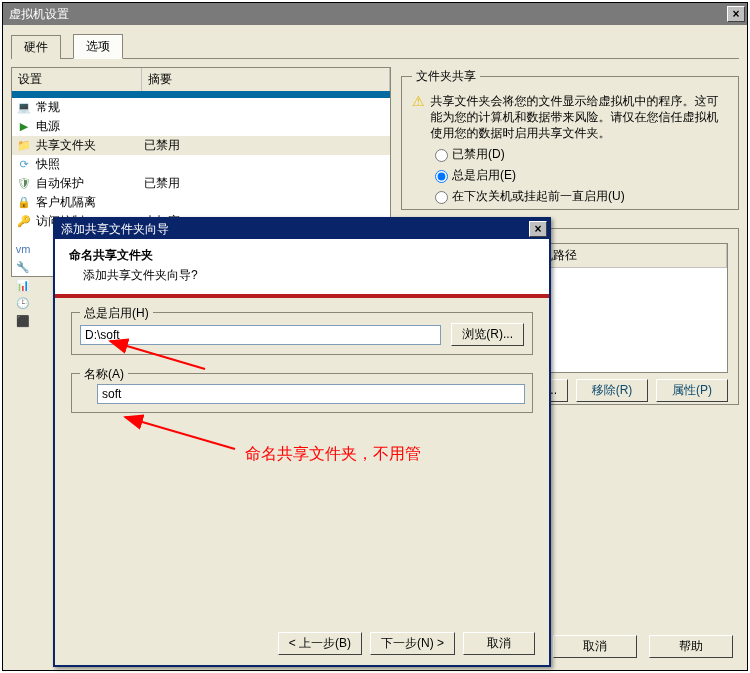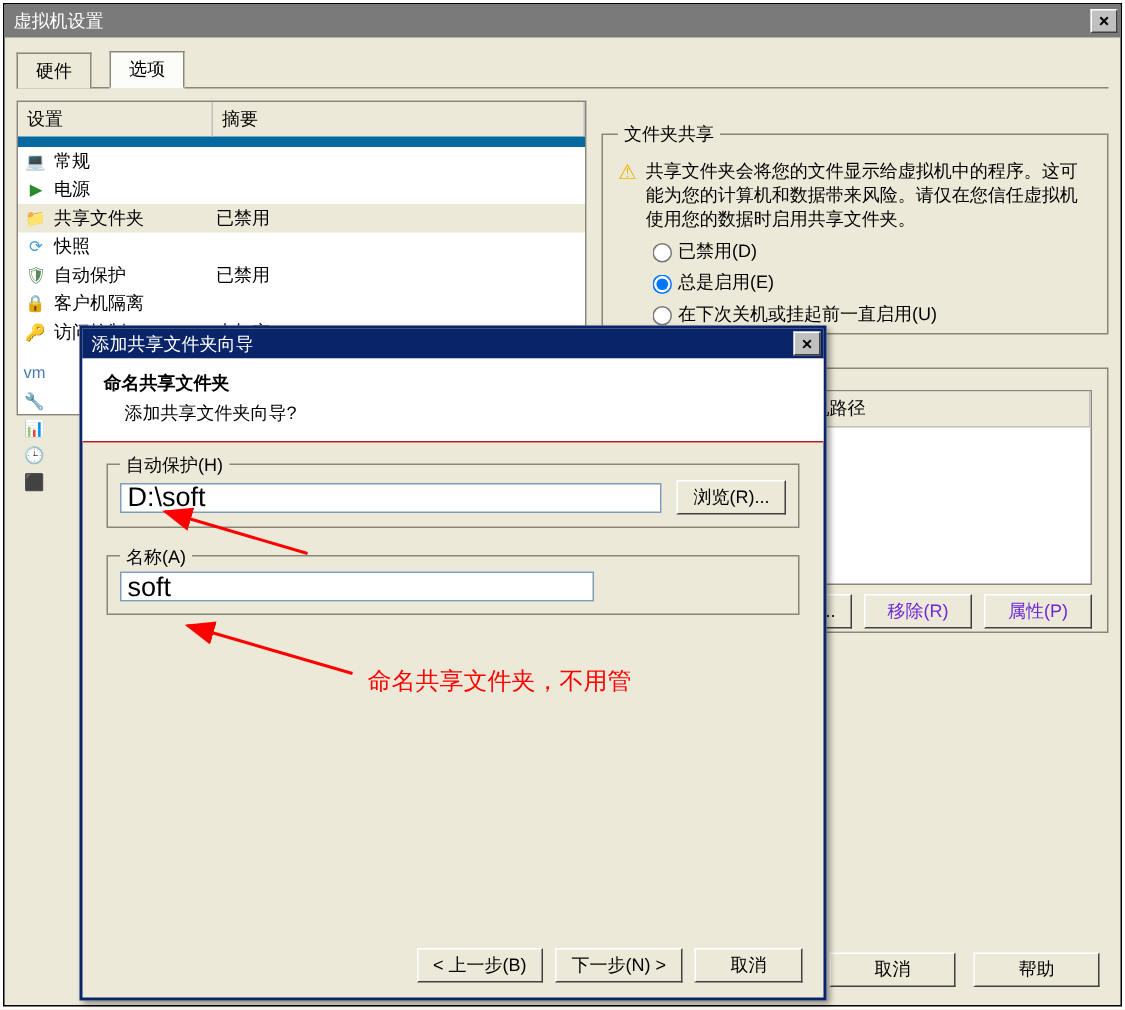"文件夹共享" fieldset { margin: 14px 0 10px 0 -> 1px 0 10px 0 }
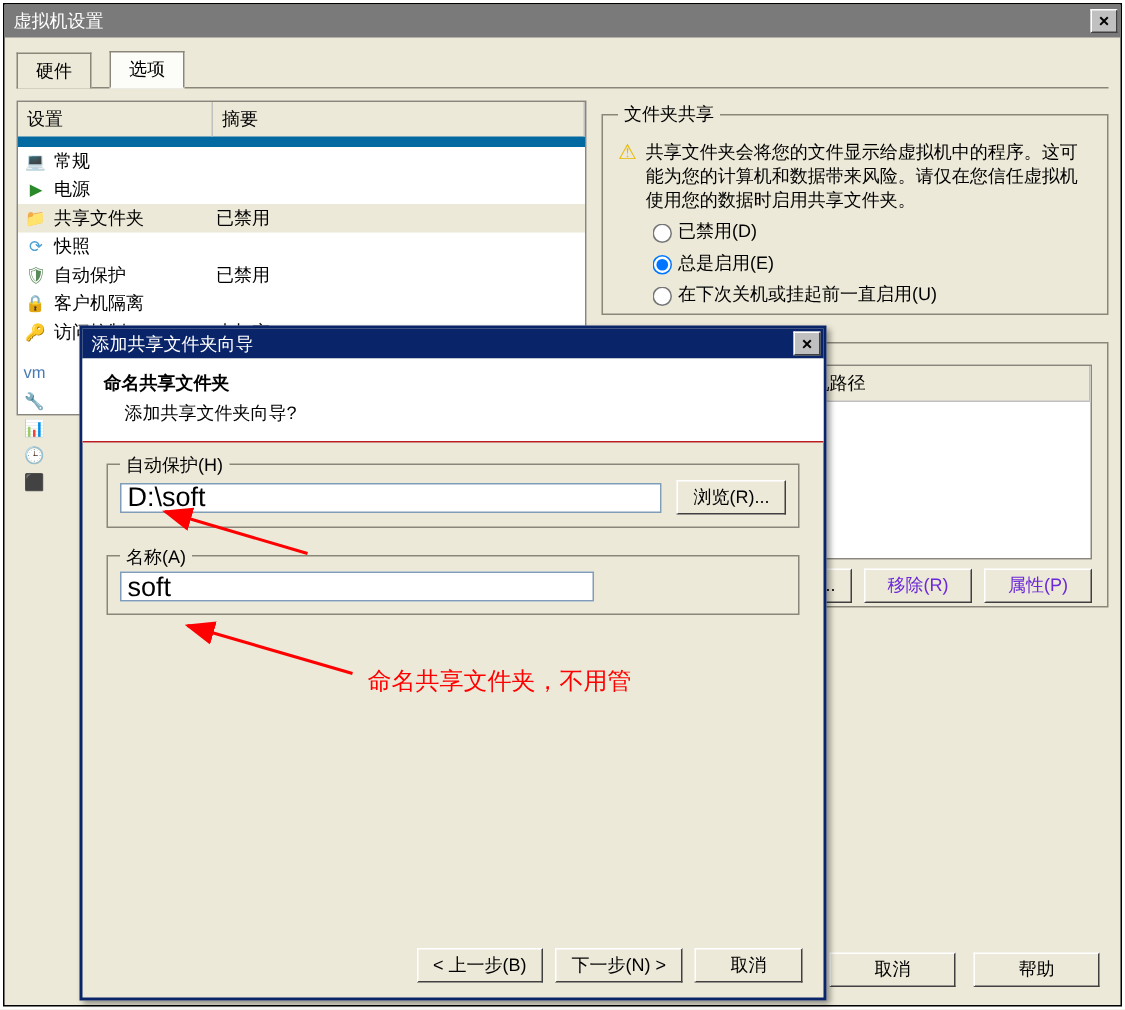"命名共享文件夹" .wiz-head { border-bottom: 1px solid #b91c1c -> 4px solid #b91c1c }
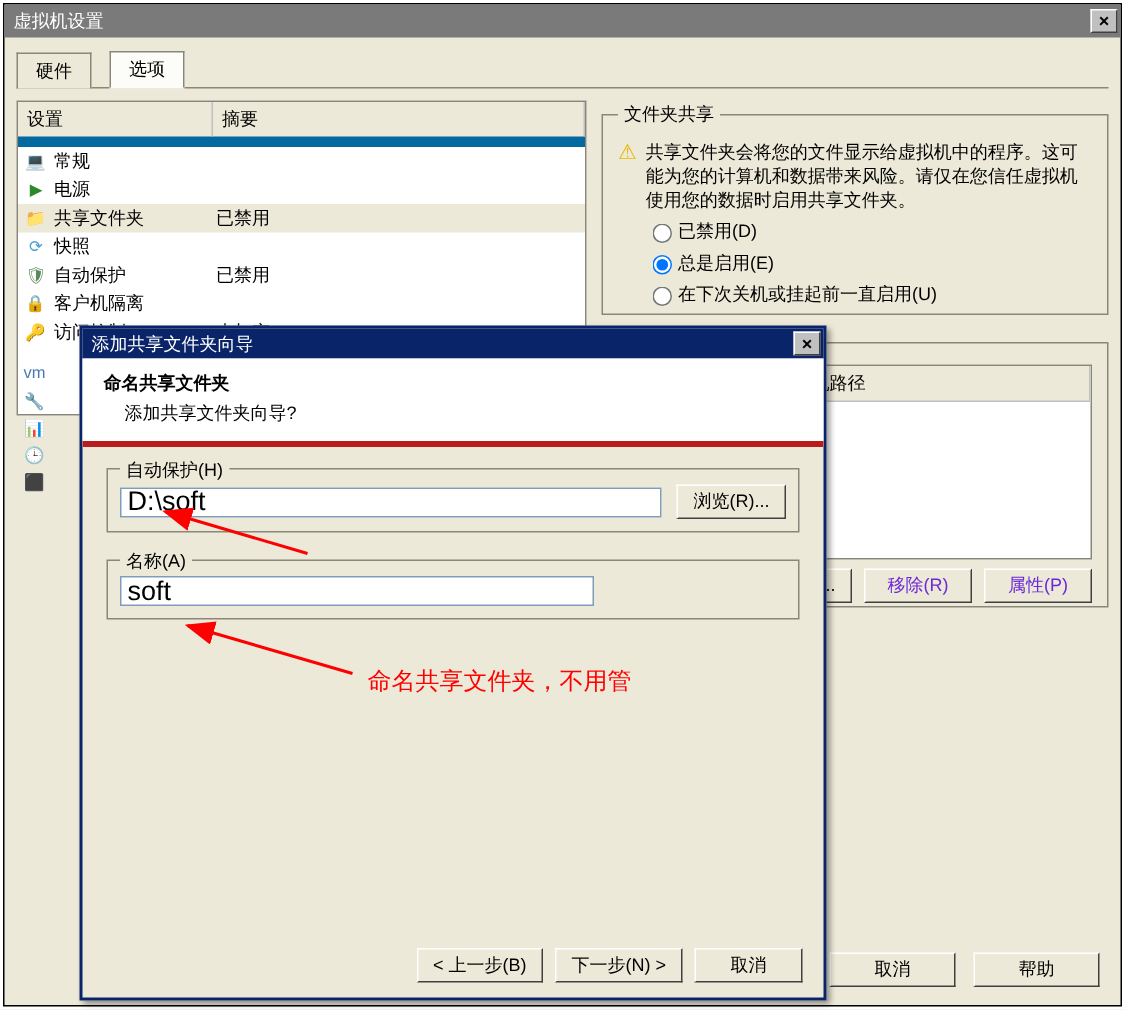"自动保护(H)" span.lg { text: 自动保护 -> 总是启用 }
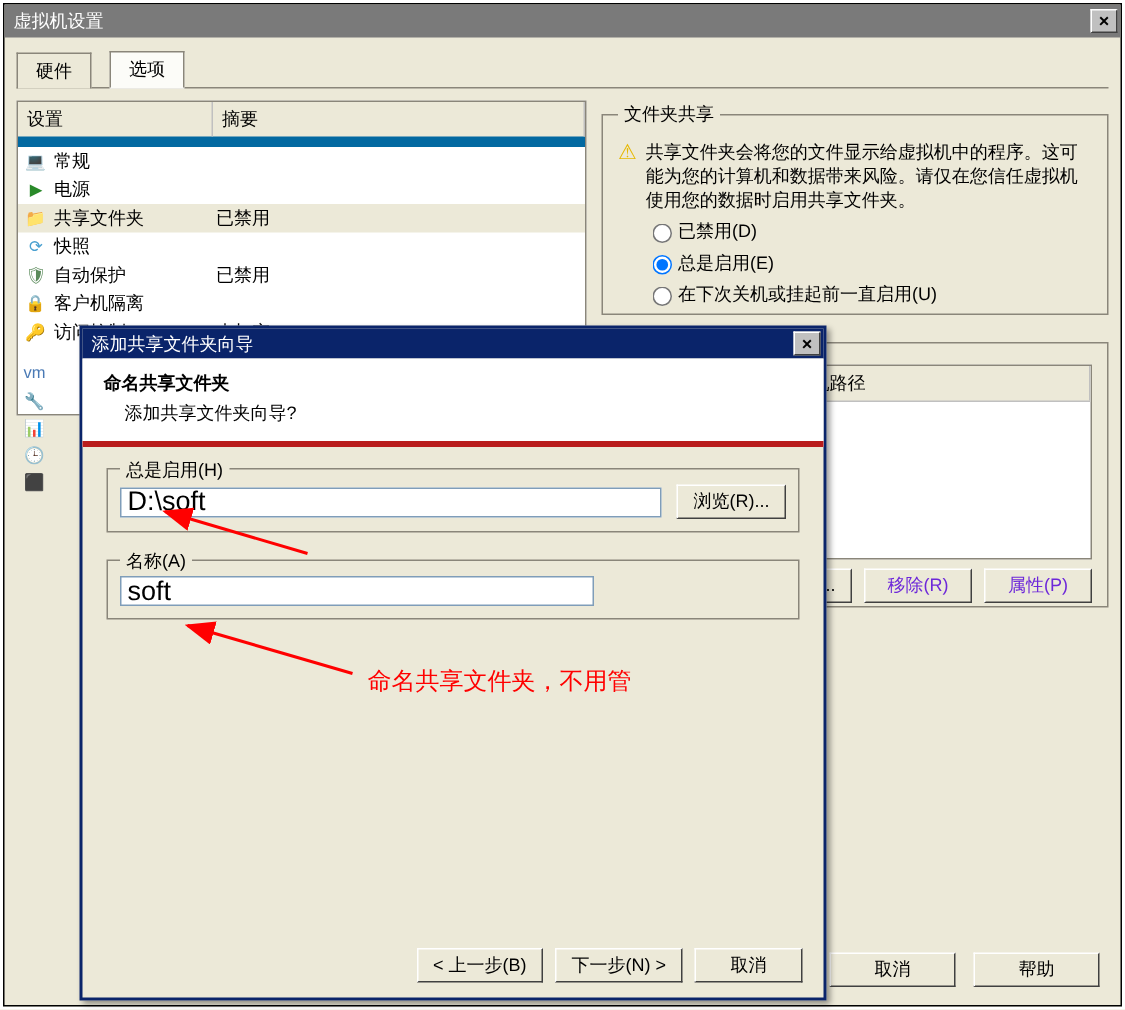"D:\soft" .txt-input { font-size: 18px -> 12px }
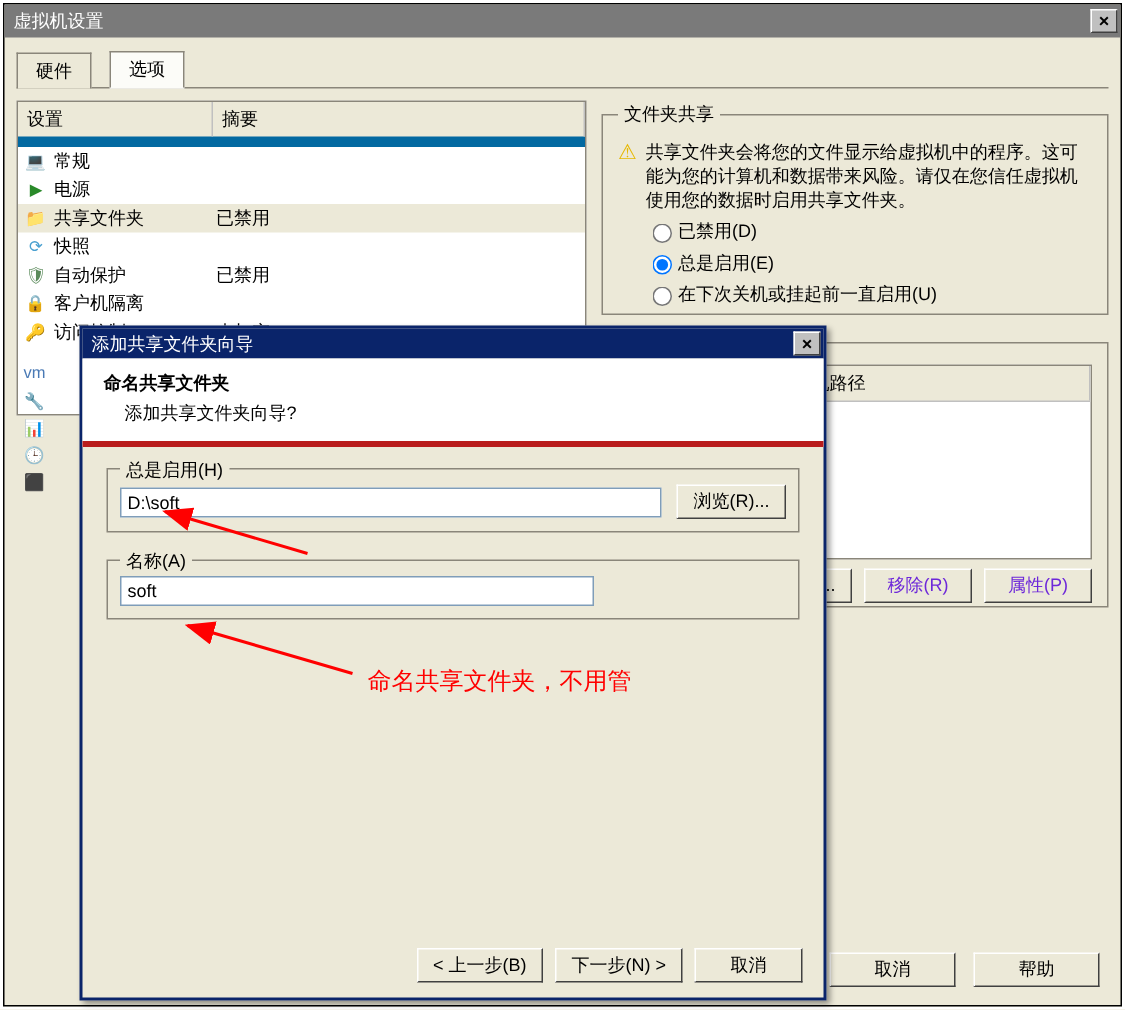"soft" input.txt-input { margin-left: none -> 17px; width: 316px -> 428px }
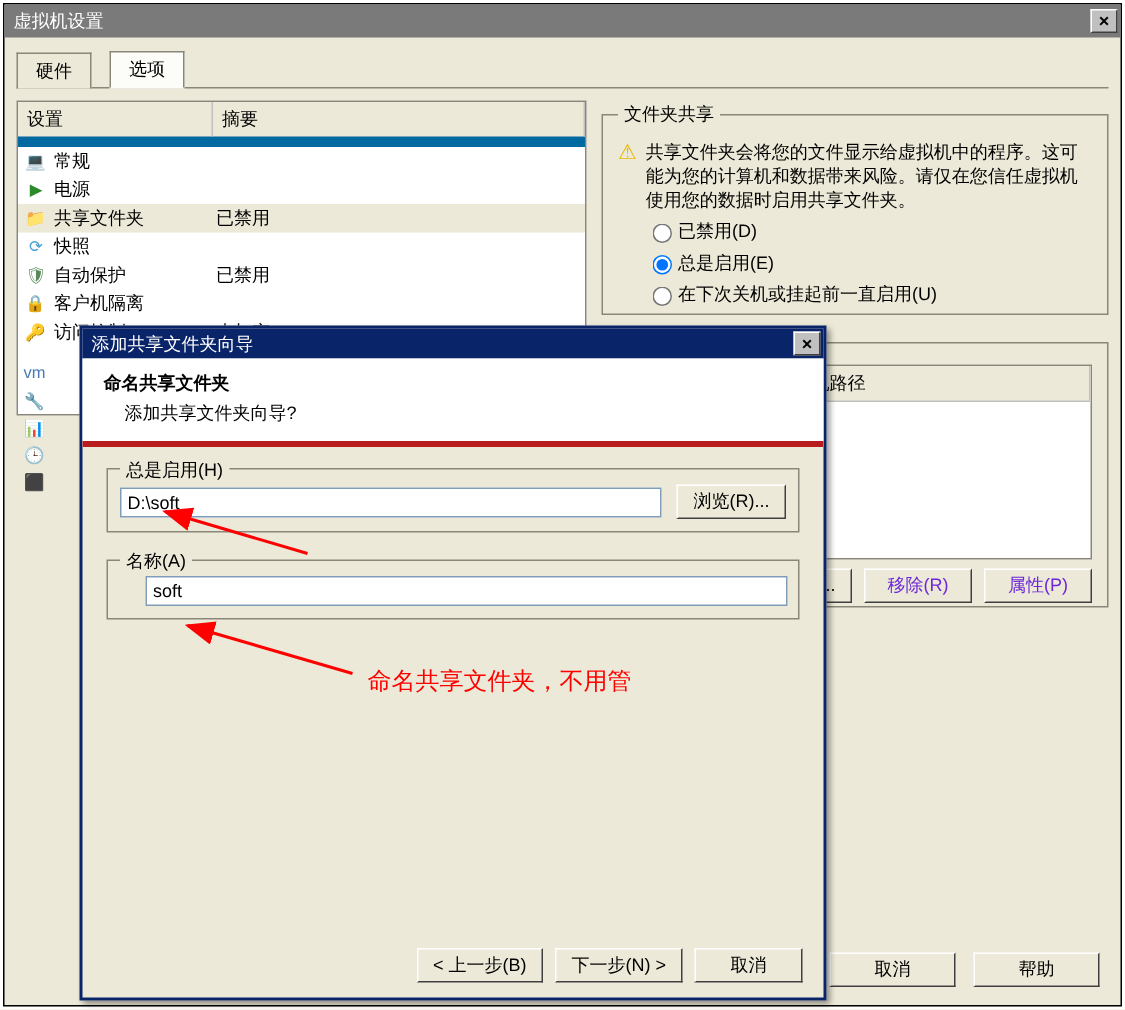"移除(R)" .btn:disabled { color: #6d28d9 -> #0c4a6e }
